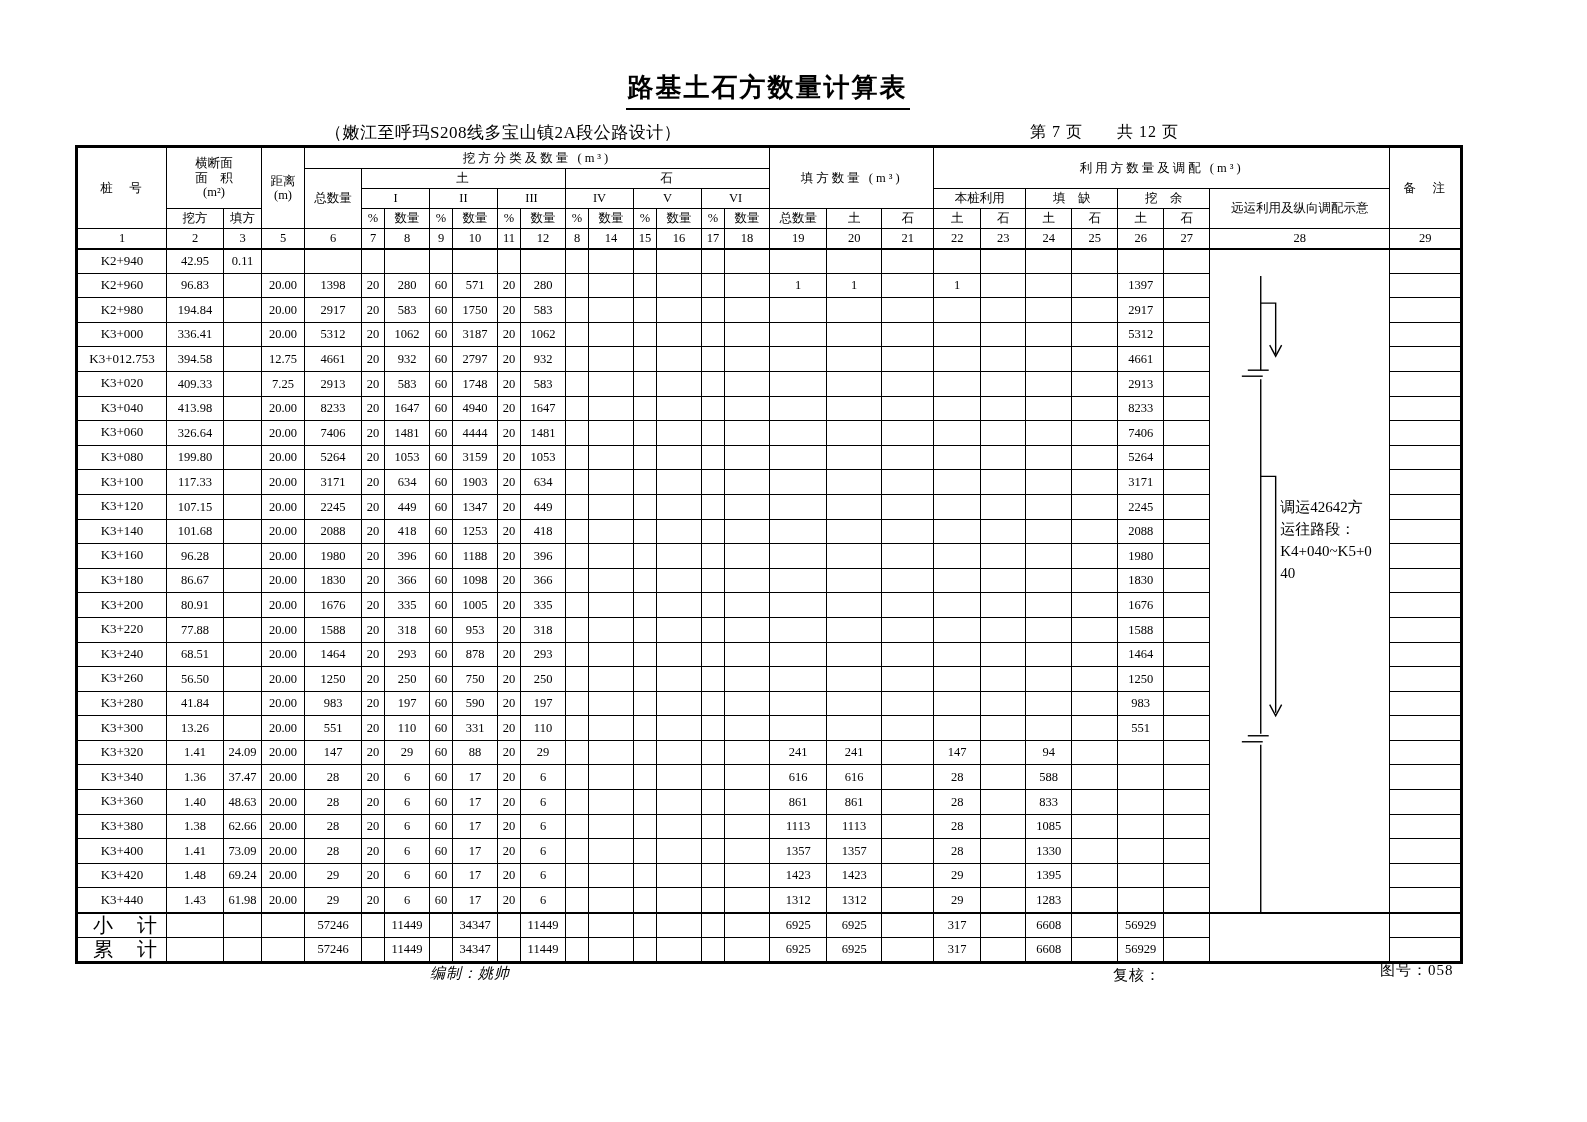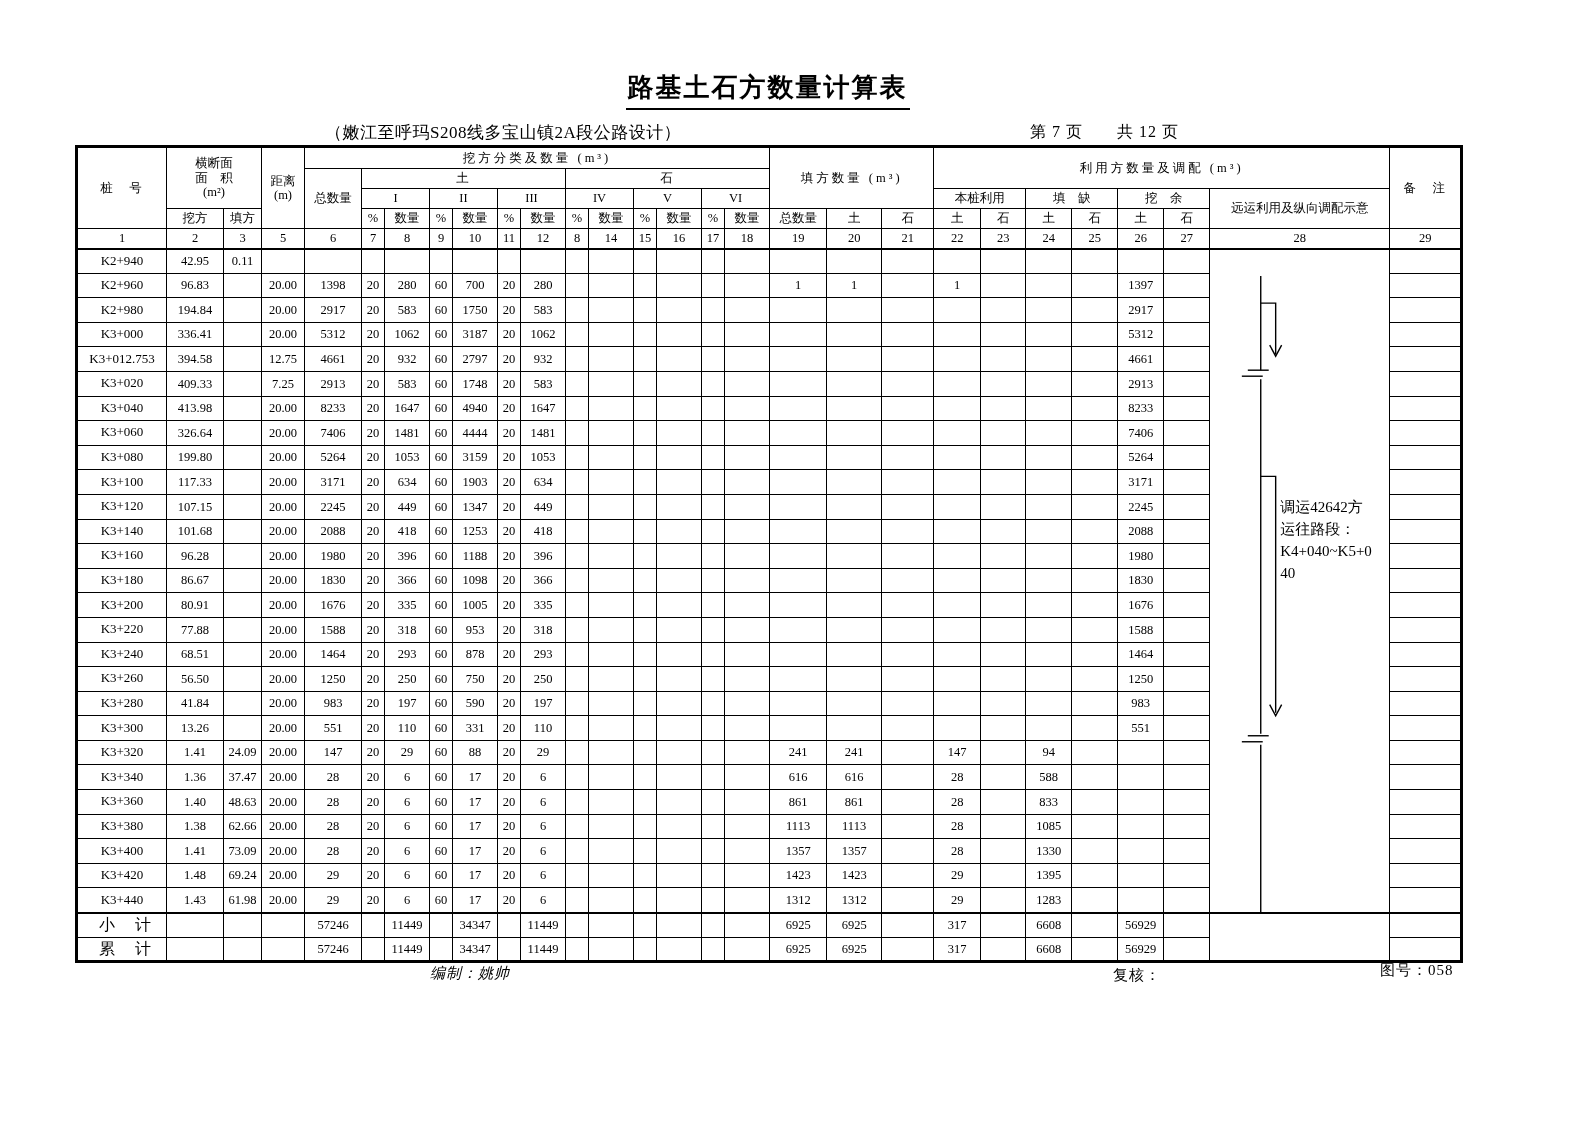"700" td { text: 700 -> 571 }
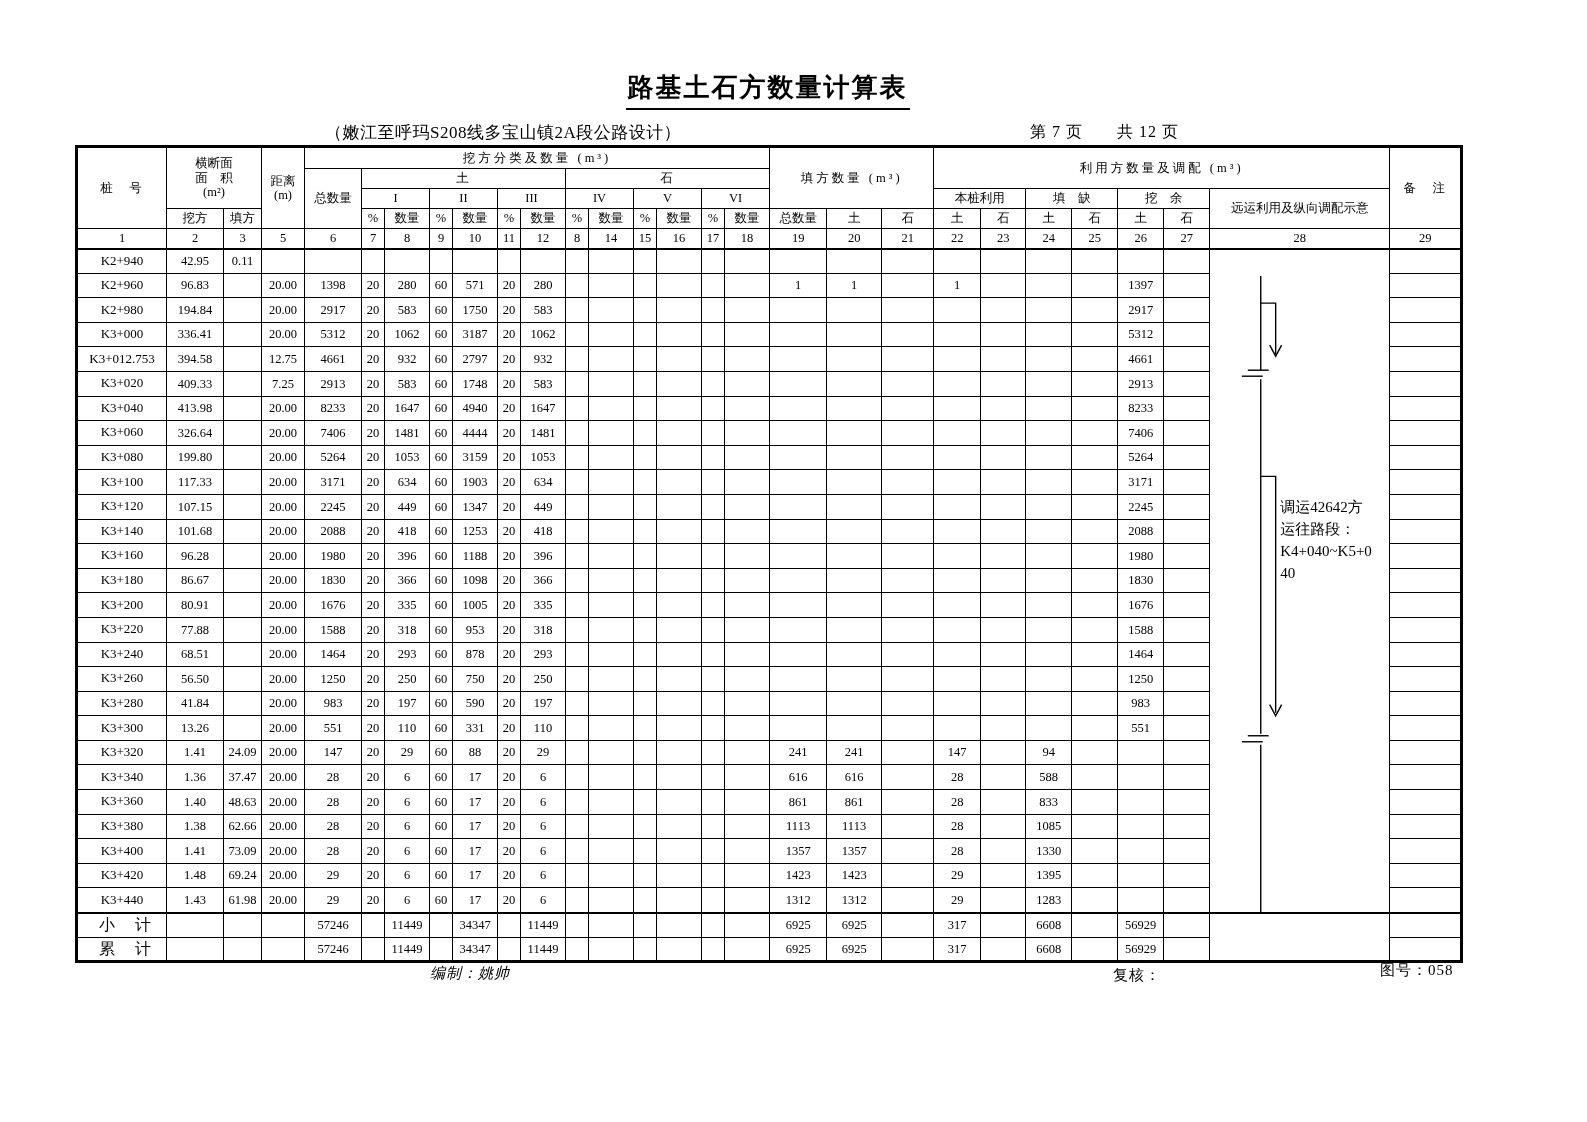"小 计" tbody td.sum { font-size: 16px -> 20px }
